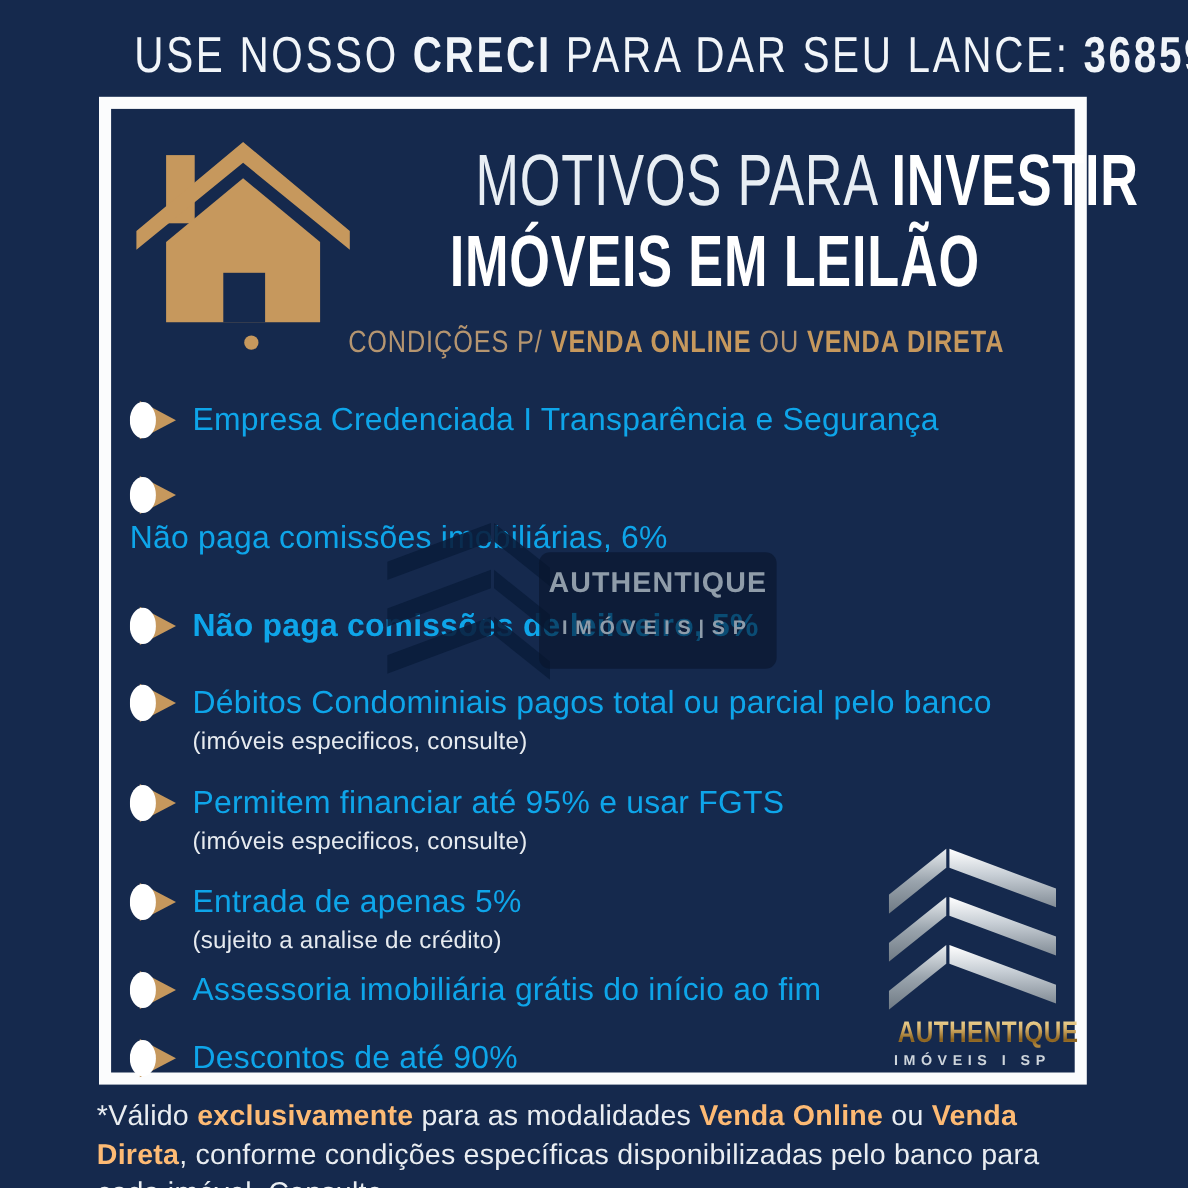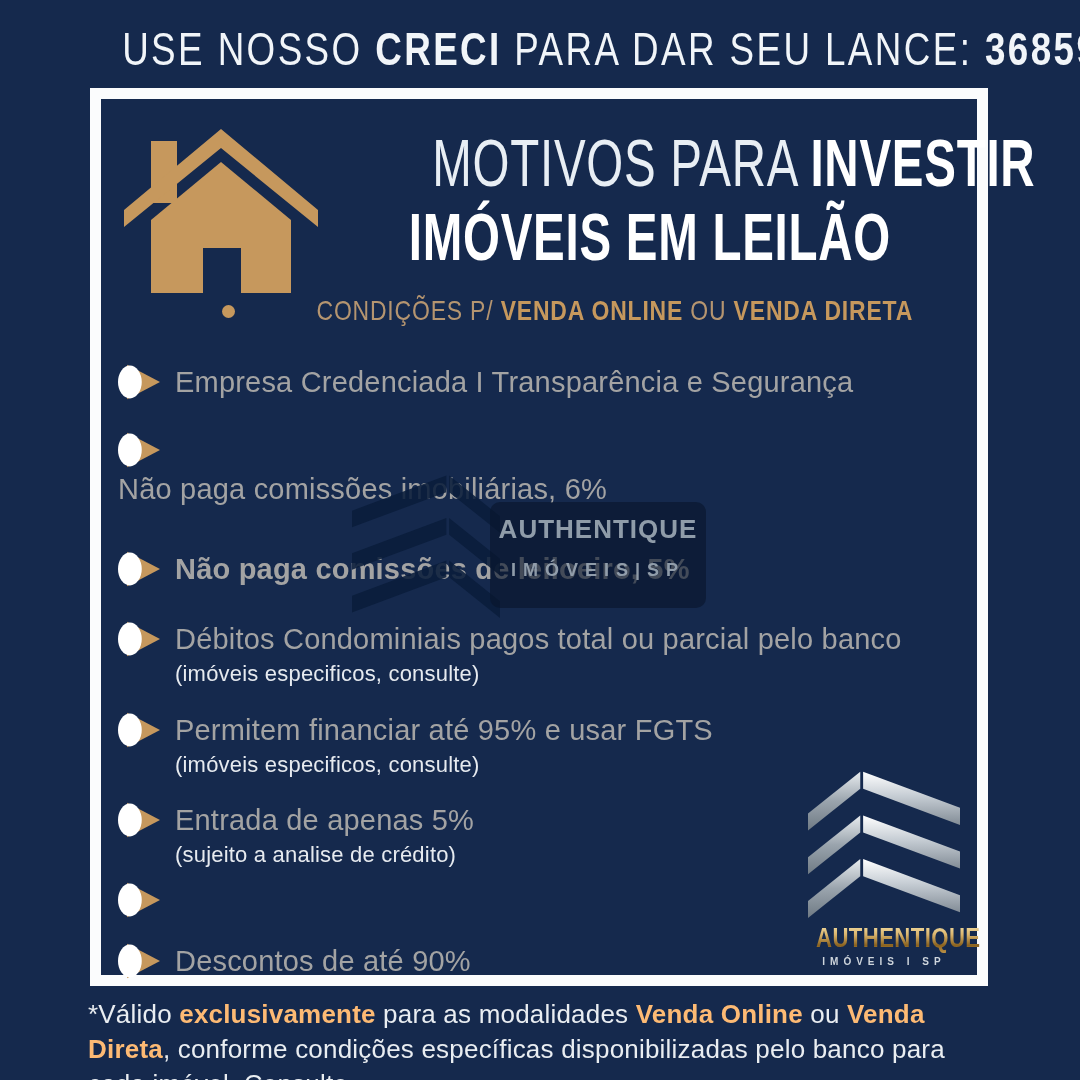"Empresa Credenciada I Transparência e" .txt .main { color: #a3a3a3 -> #0ea5e9 }
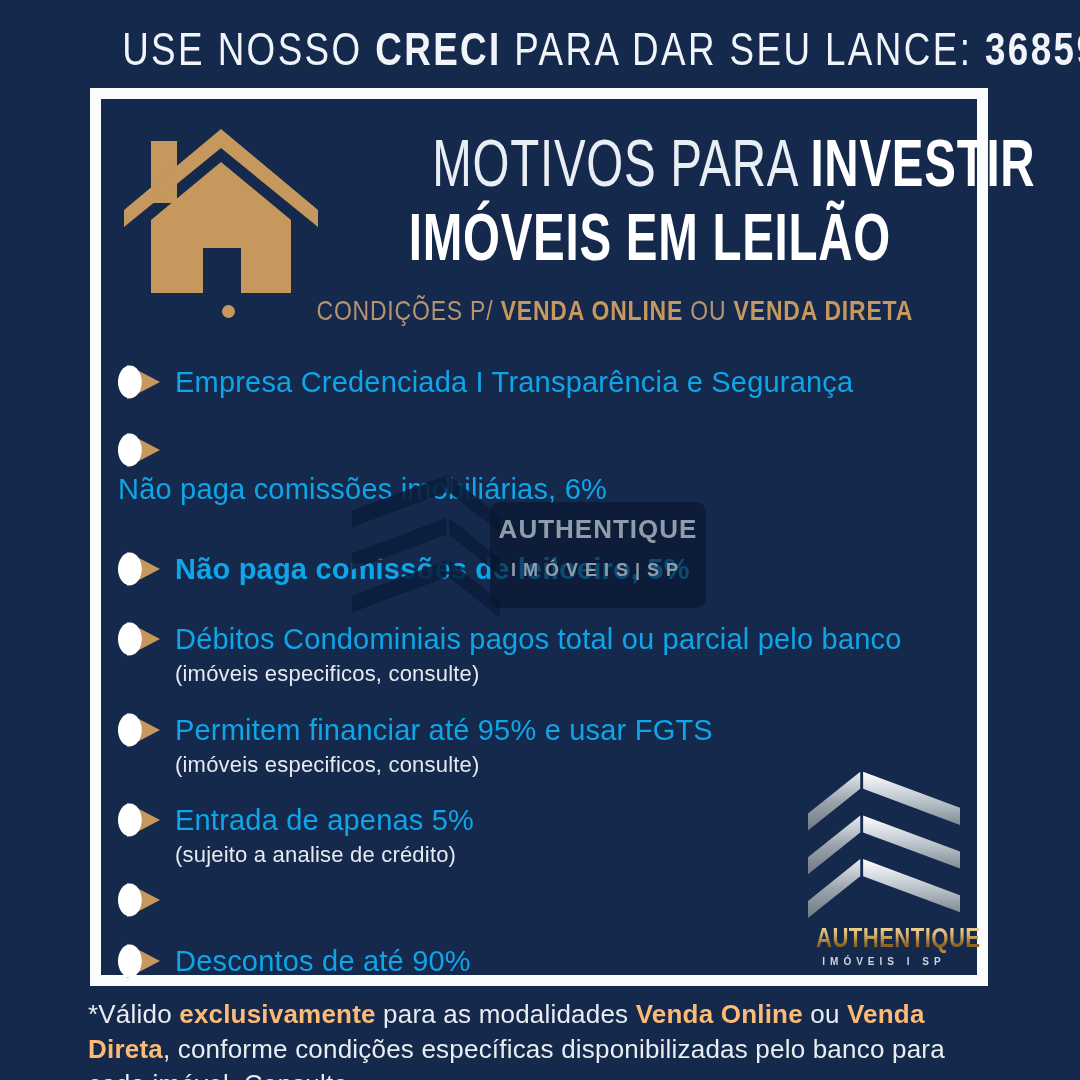"Assessoria imobiliária grátis do início" div.txt { html: none -> <div> <div>Assessoria imobiliária grátis do início ao fim</div> </div> }
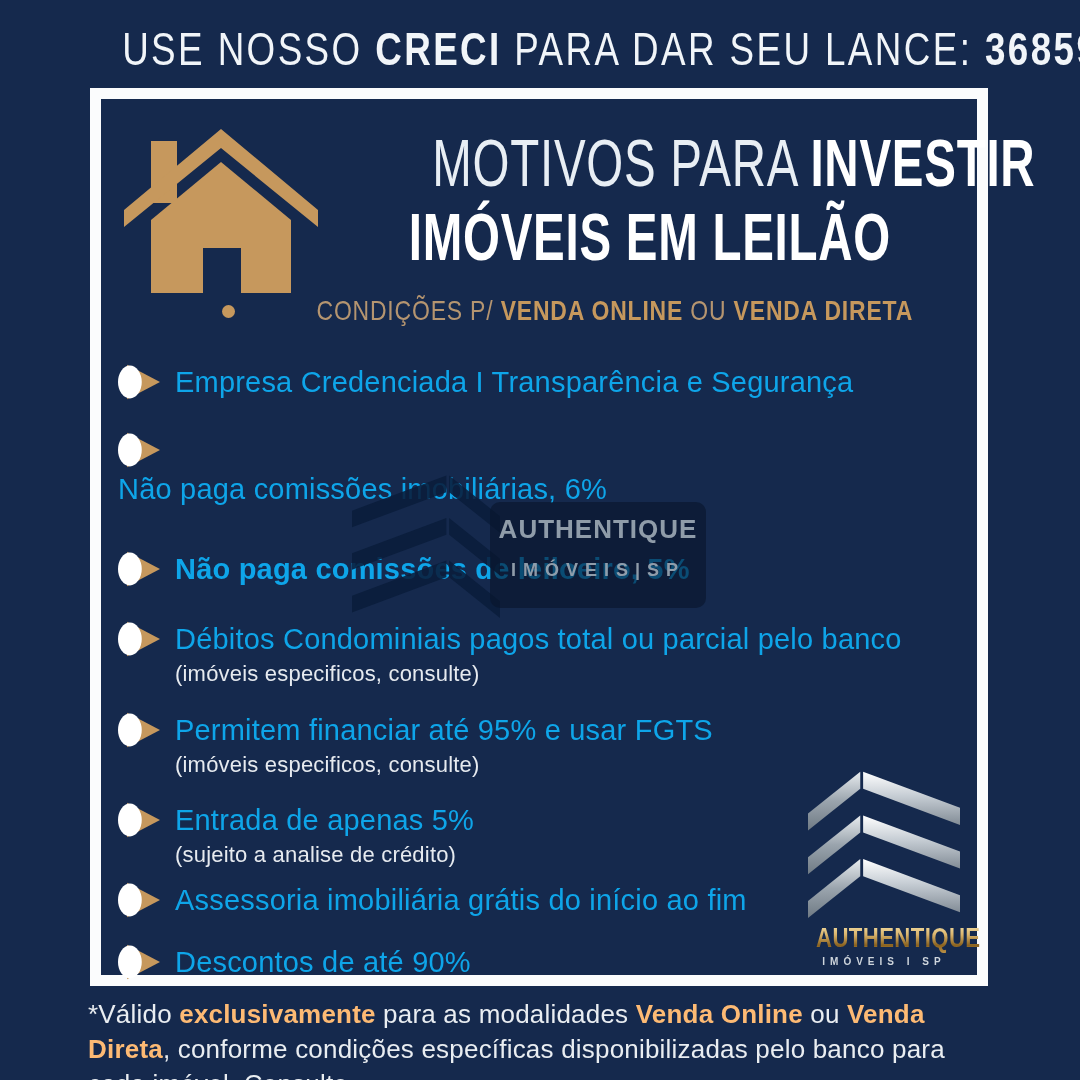"IMÓVEIS I SP" .logo-sub { font-size: 10px -> 13px }
